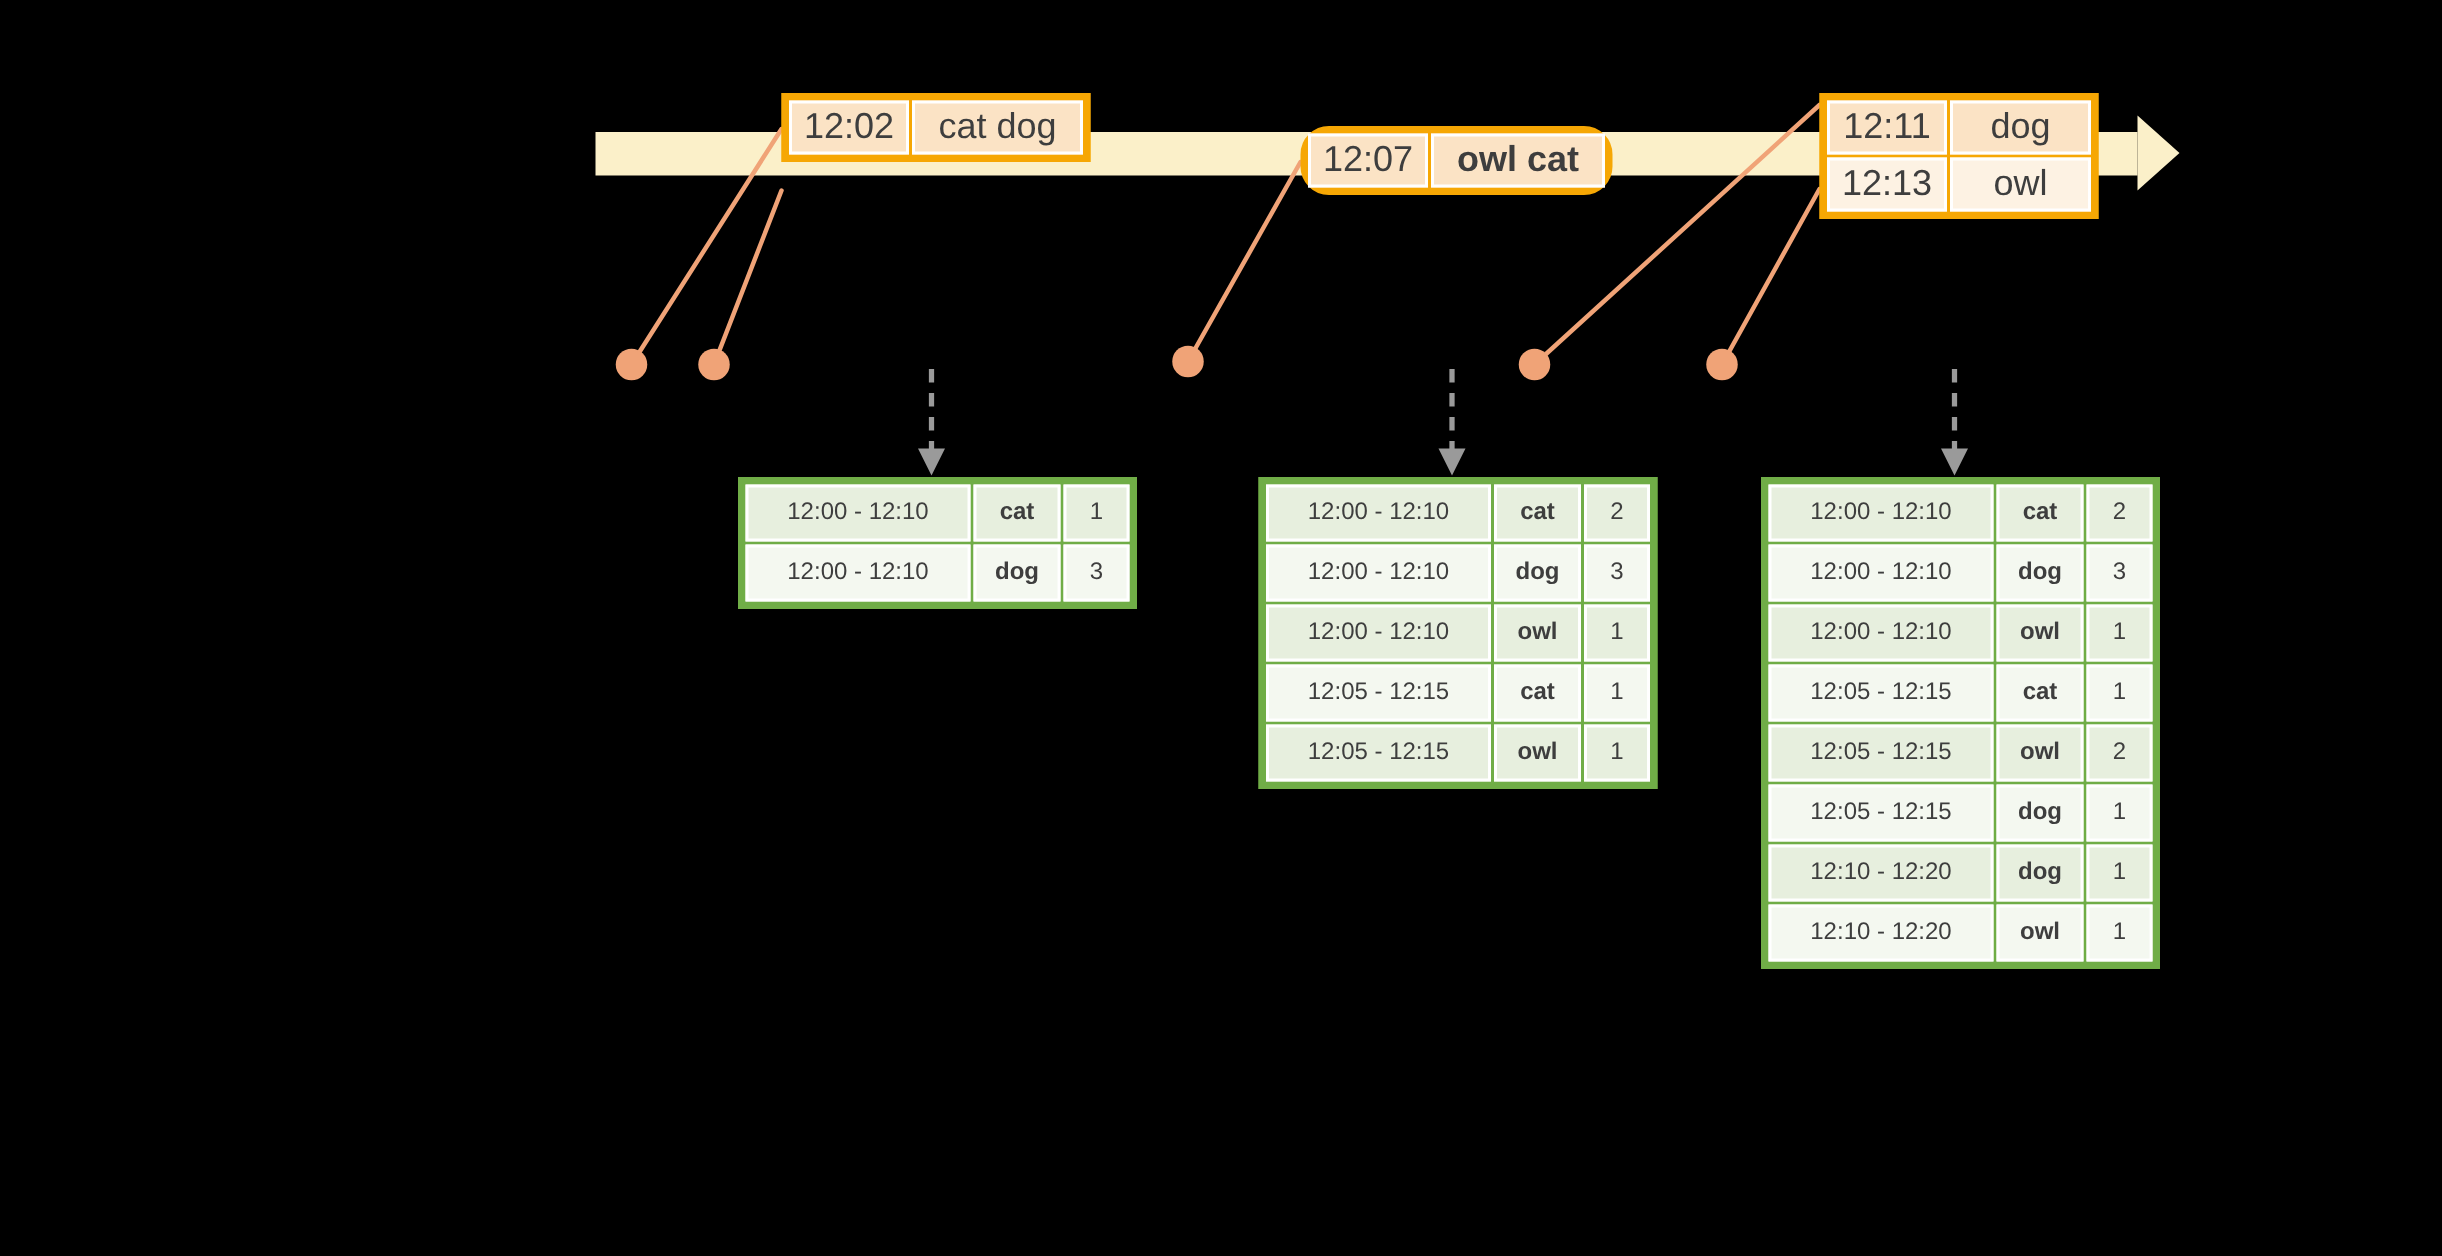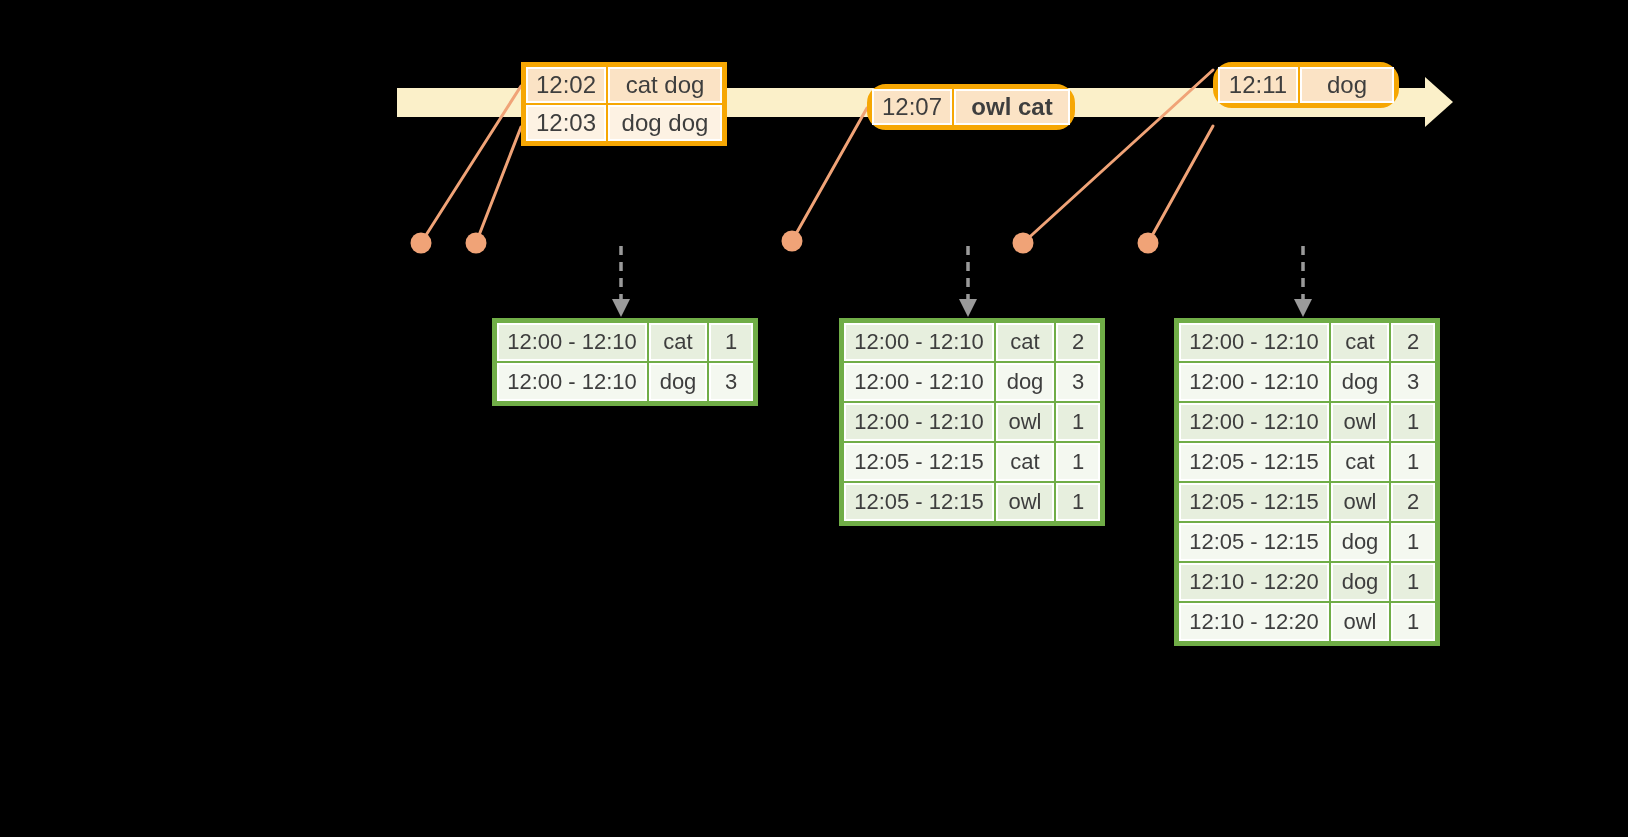"12:11" #input-2 { border-radius: 19px -> none }
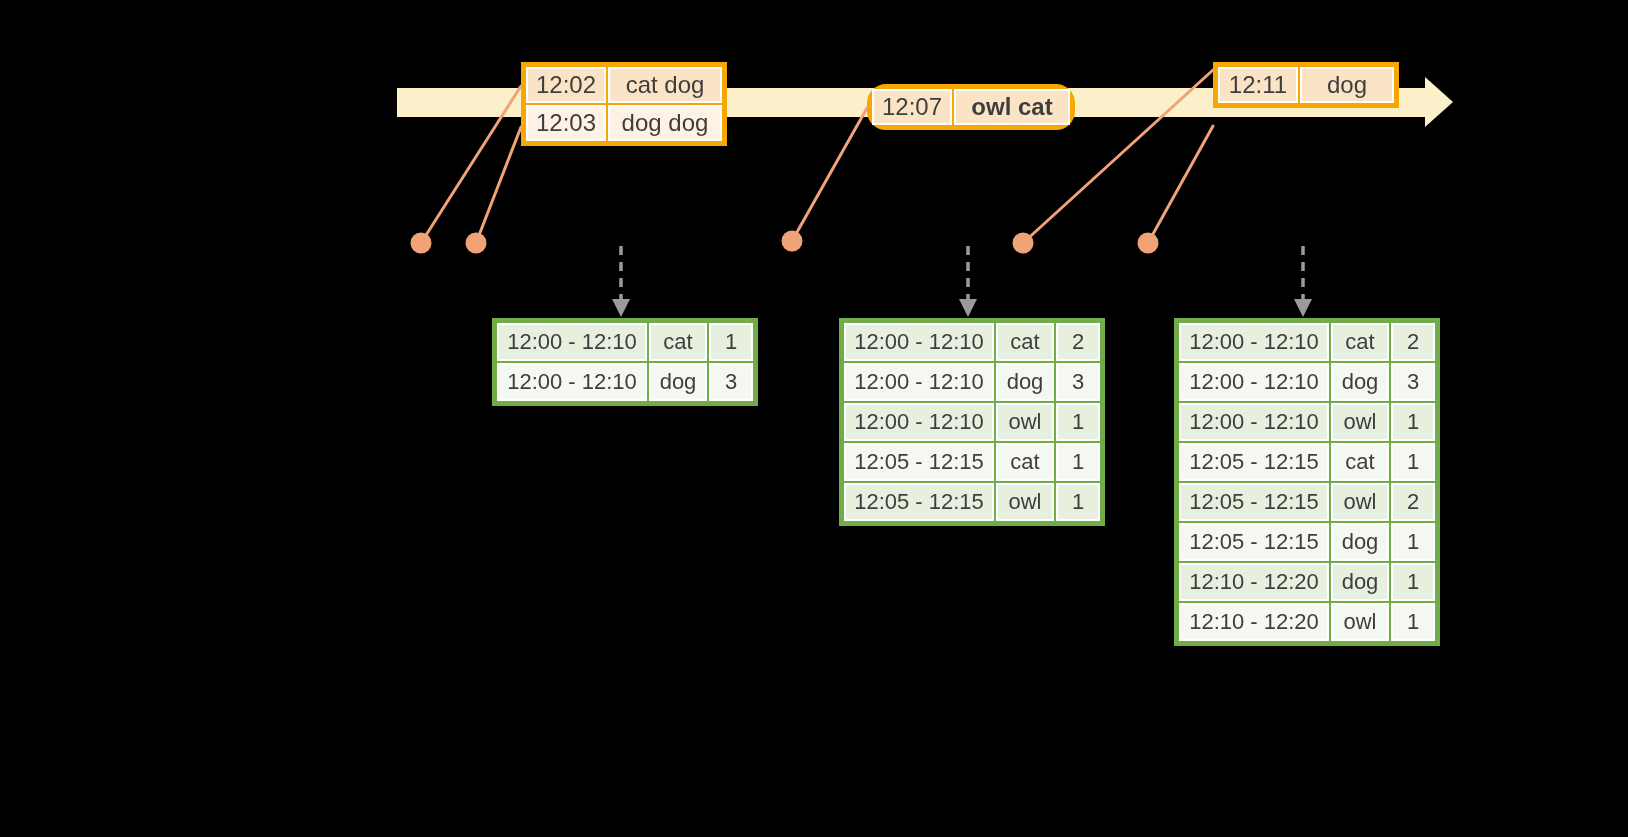"12:03" tr { html: <tr> <td>12:03</td> <td>dog dog</td> </tr> -> none }
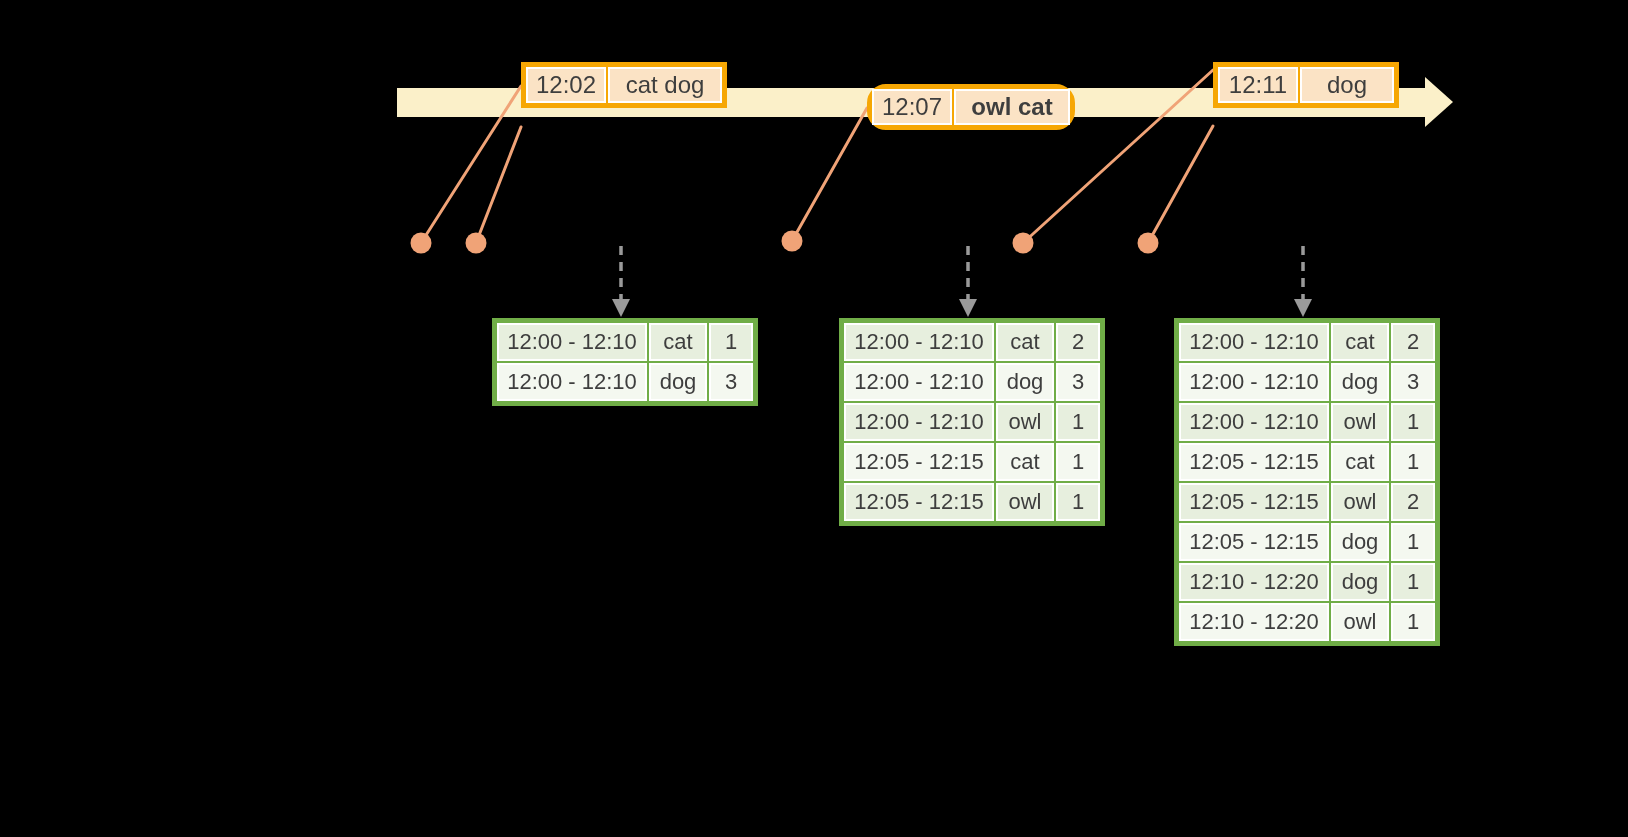"12:13" tr { html: none -> <tr> <td>12:13</td> <td>owl</td> </tr> }
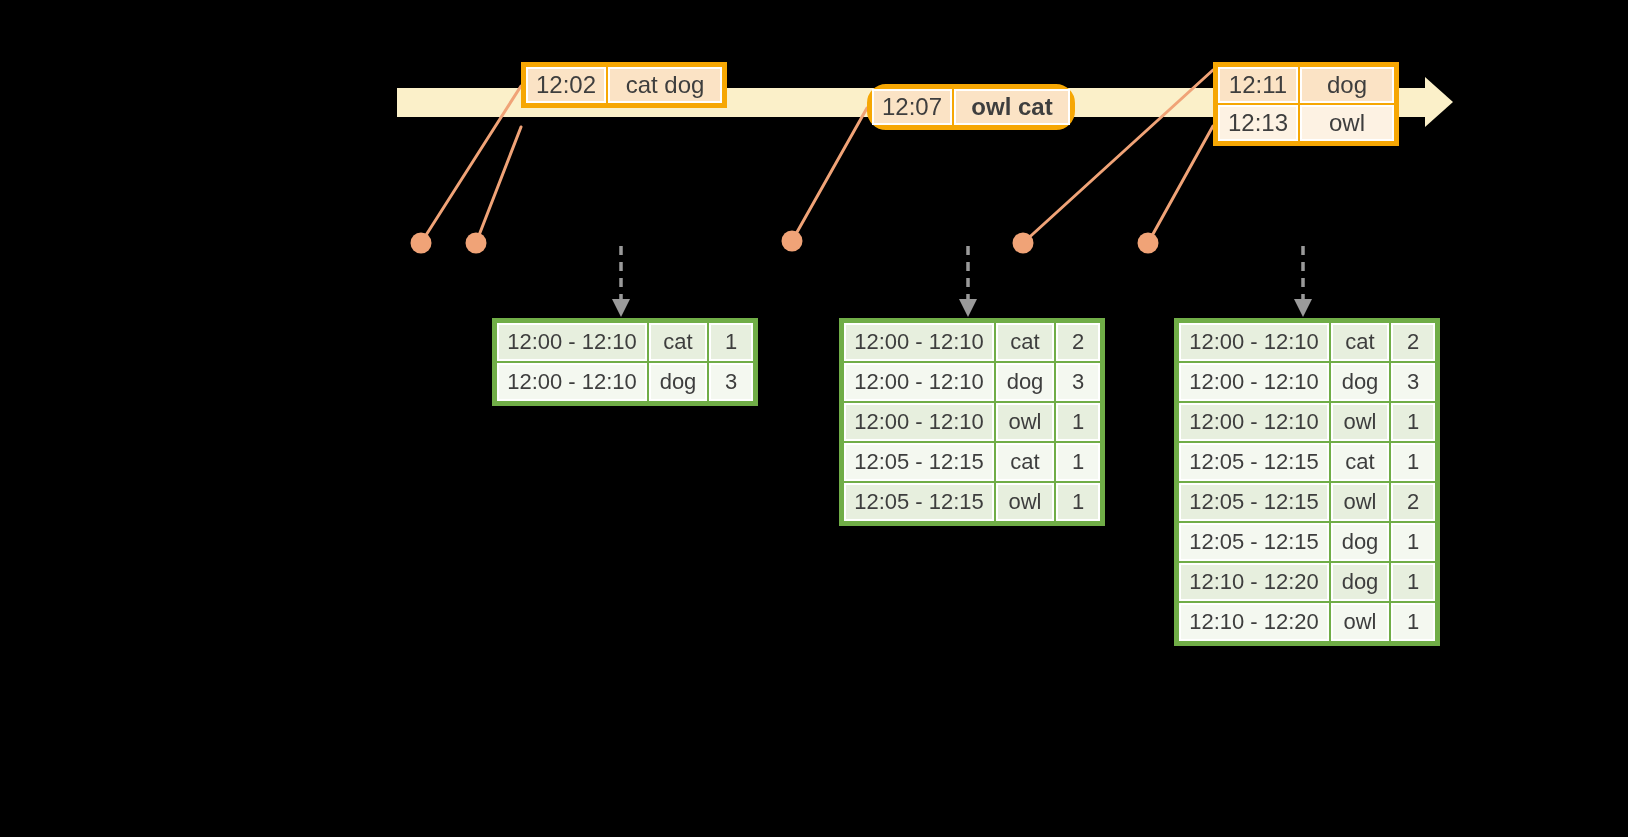"12:00 - 12:10" table.result-table td { font-size: 22px -> 16px }
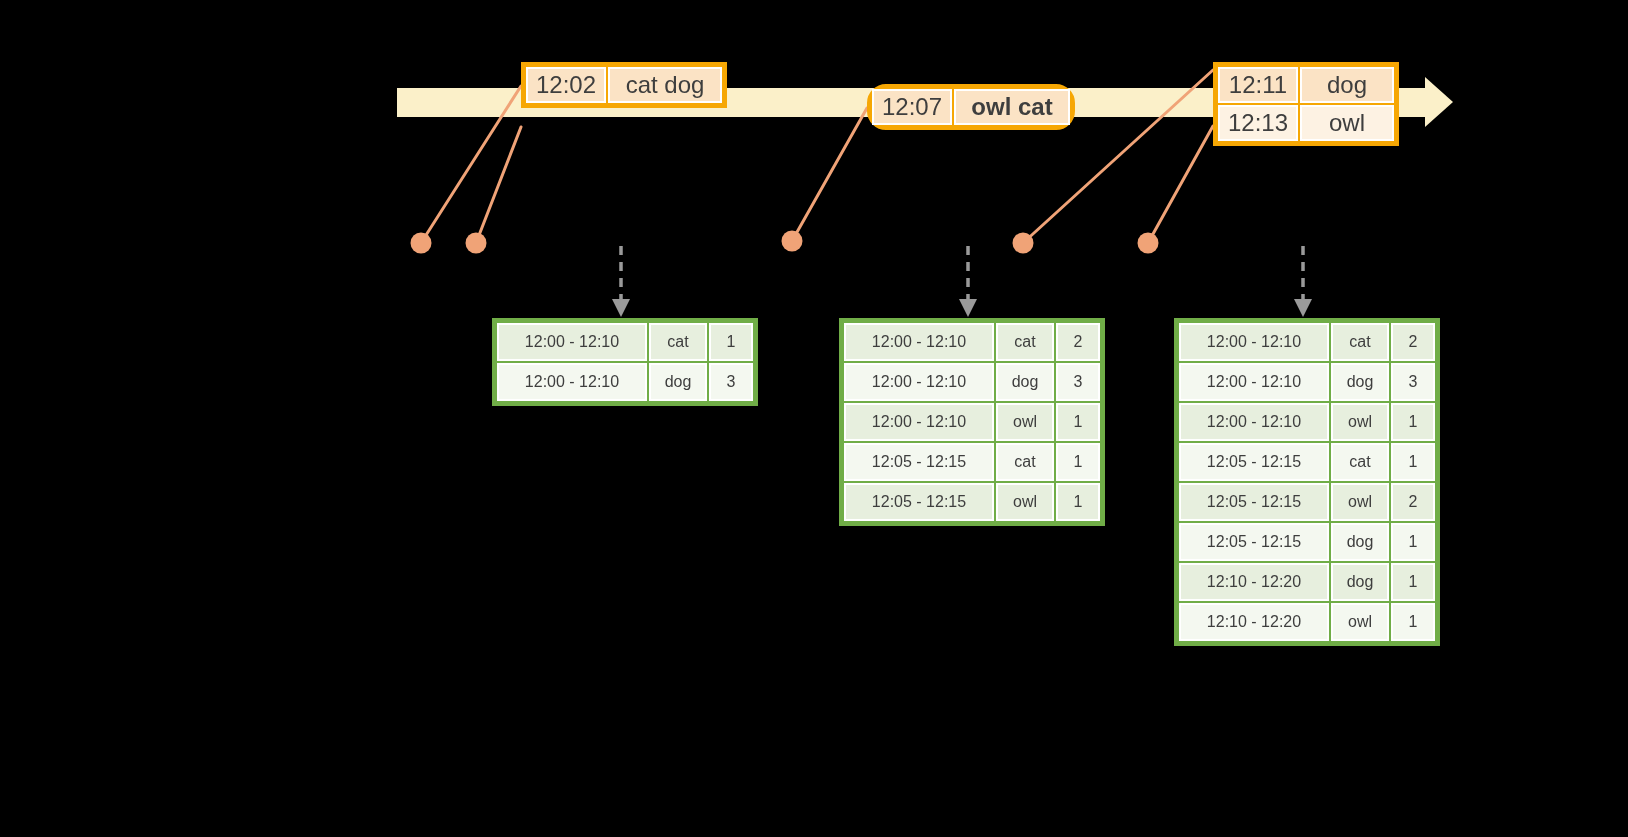"cat" table.result-table td.c-word { font-weight: none -> bold }
